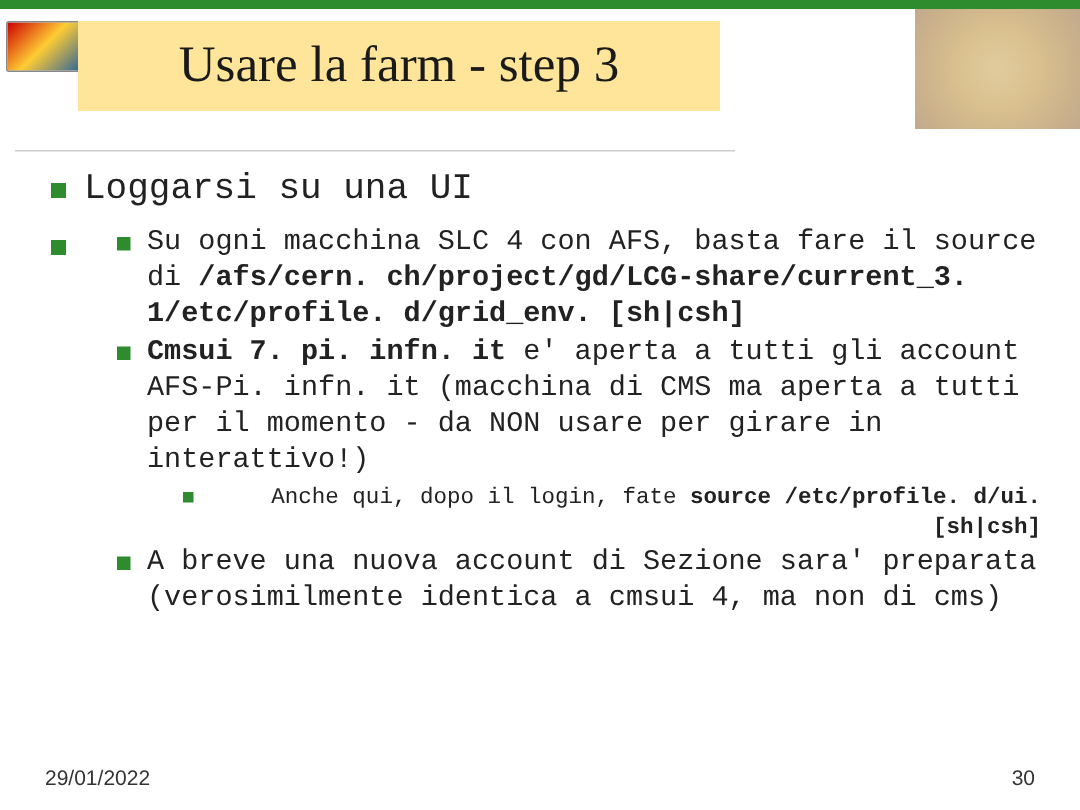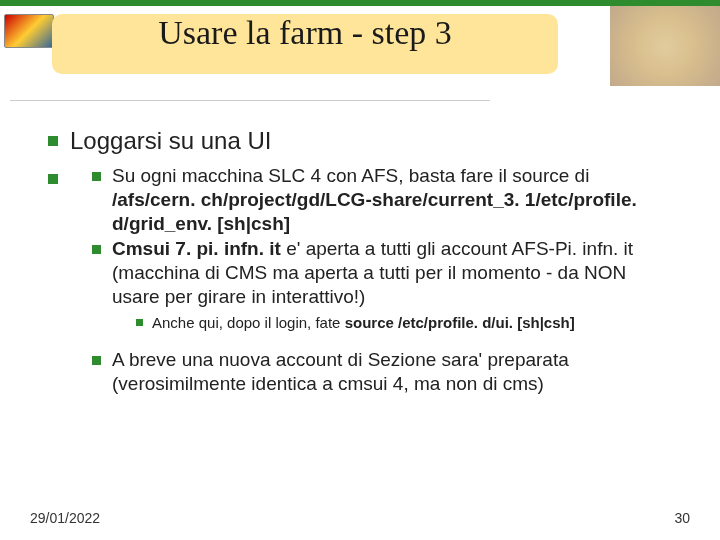"Usare la farm - step" .title-box { align-items: none -> center; border-radius: 10px -> none; width: 506px -> 428px }
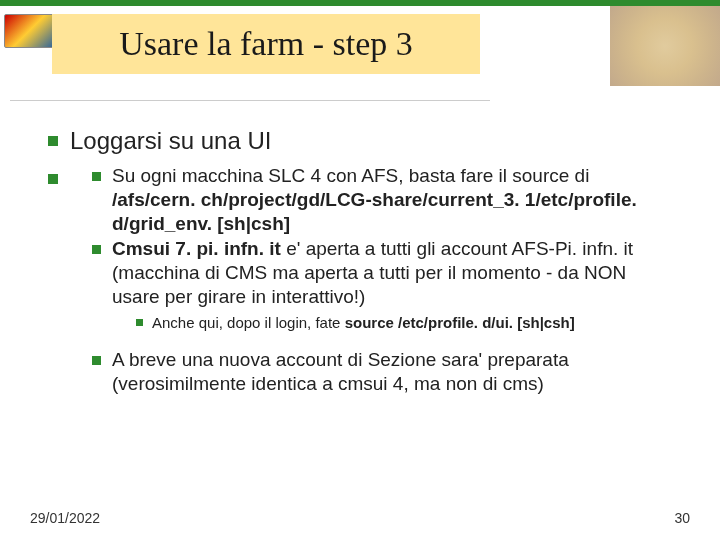"Loggarsi su una UI" ul { font-family: none -> Liberation Mono, monospace; margin: 16px -> 2px }
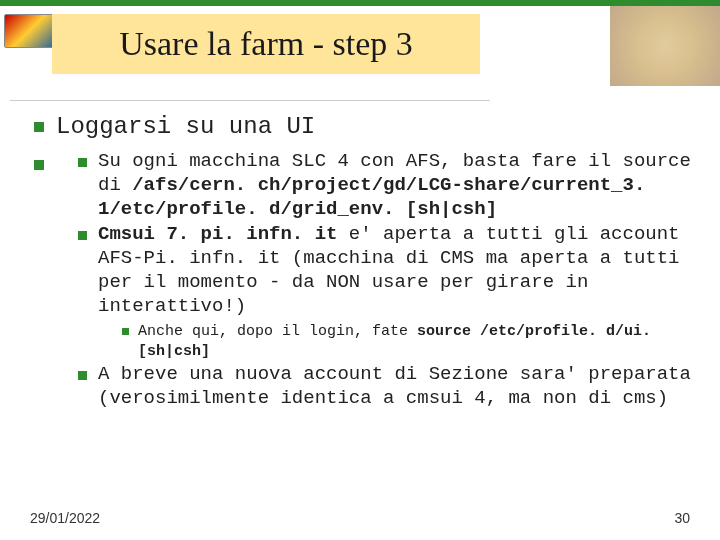"Anche qui, dopo il login," ul.level3 > li { text-align: none -> right }
